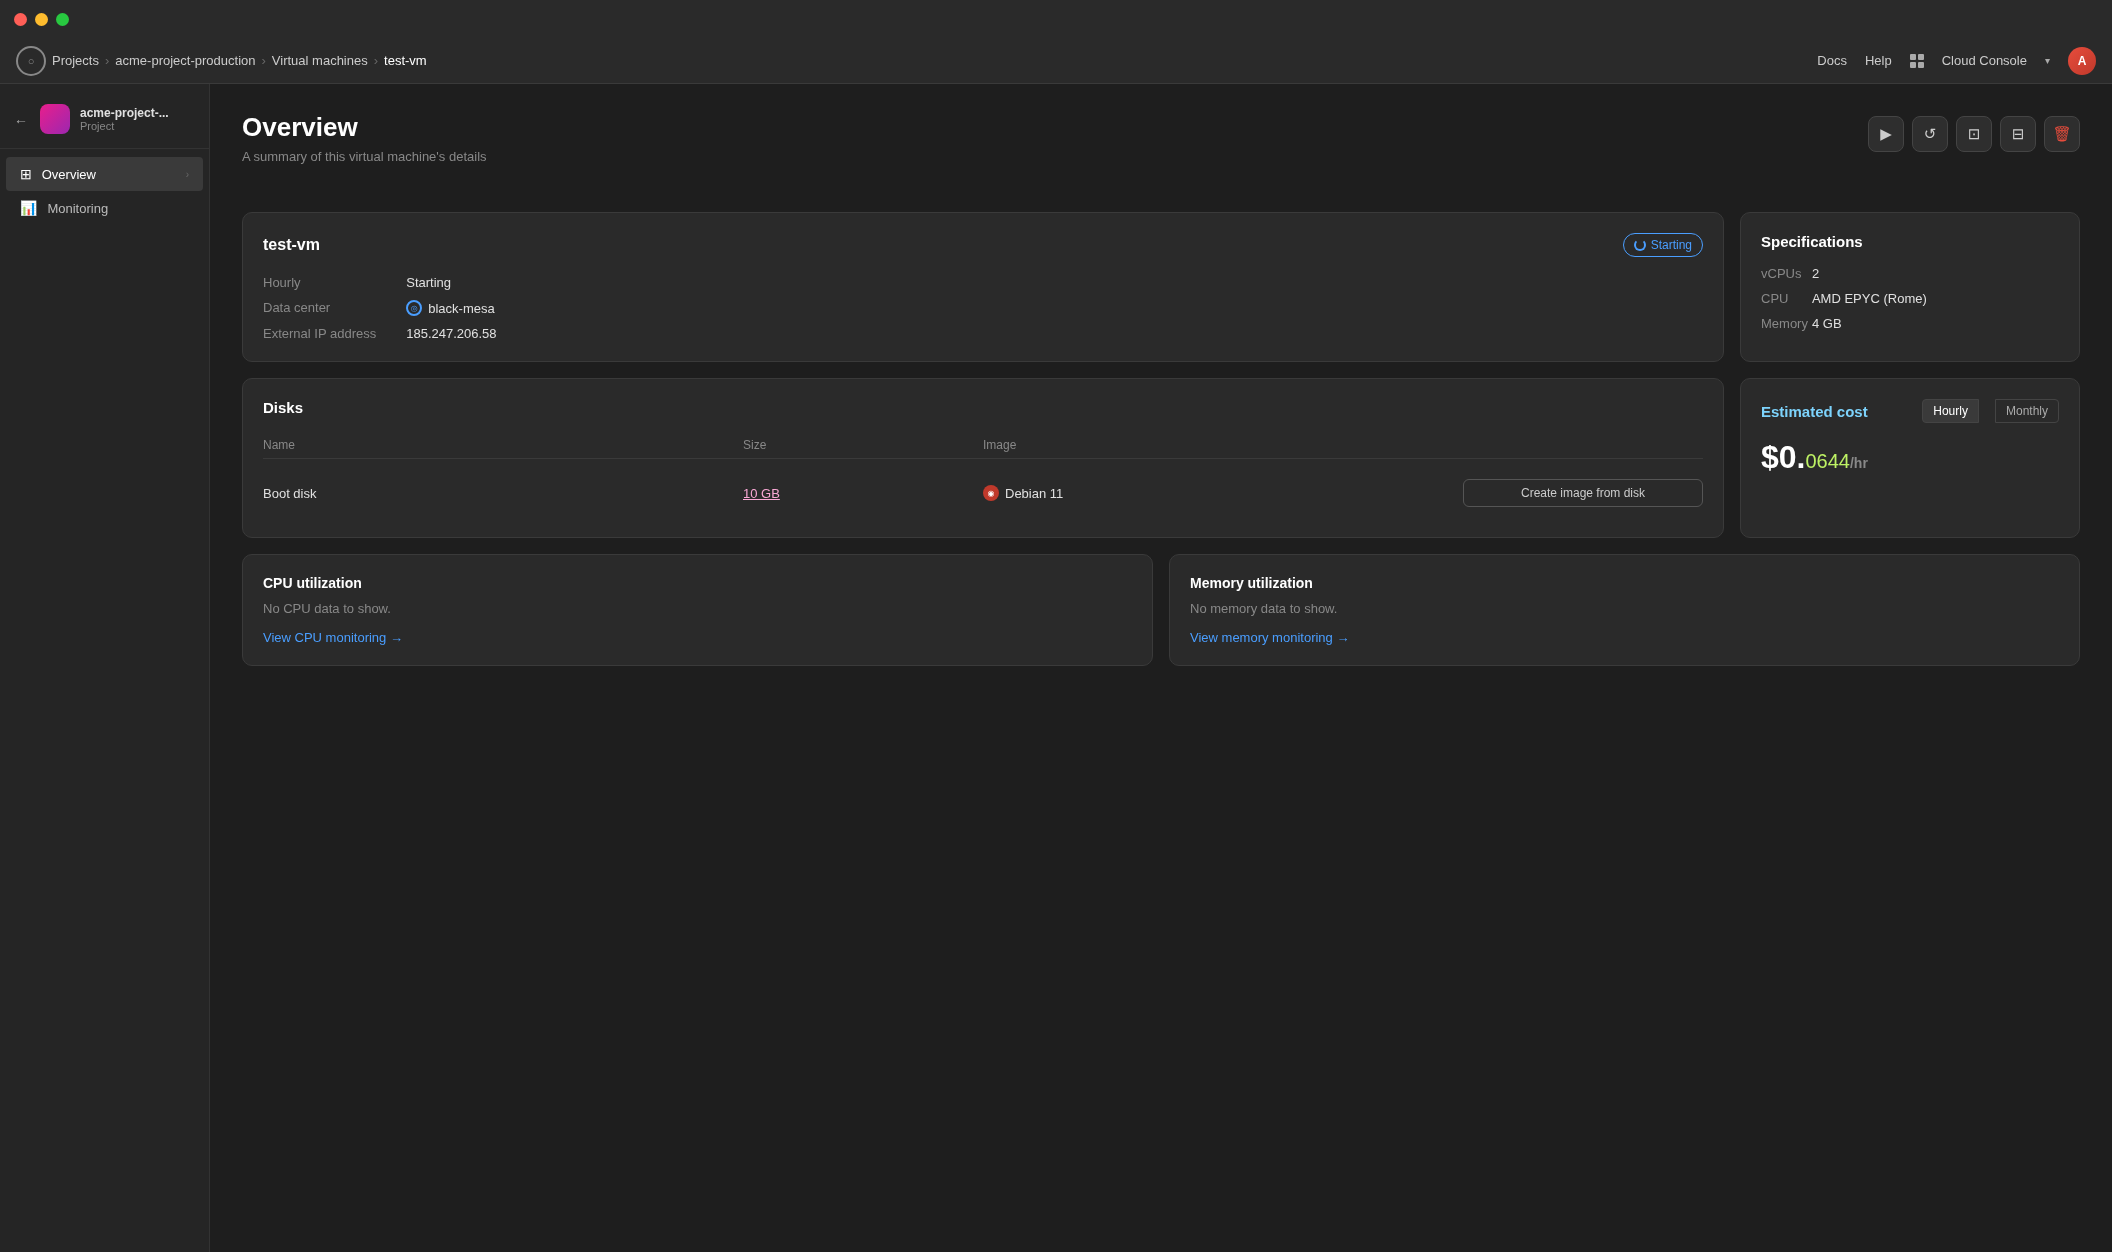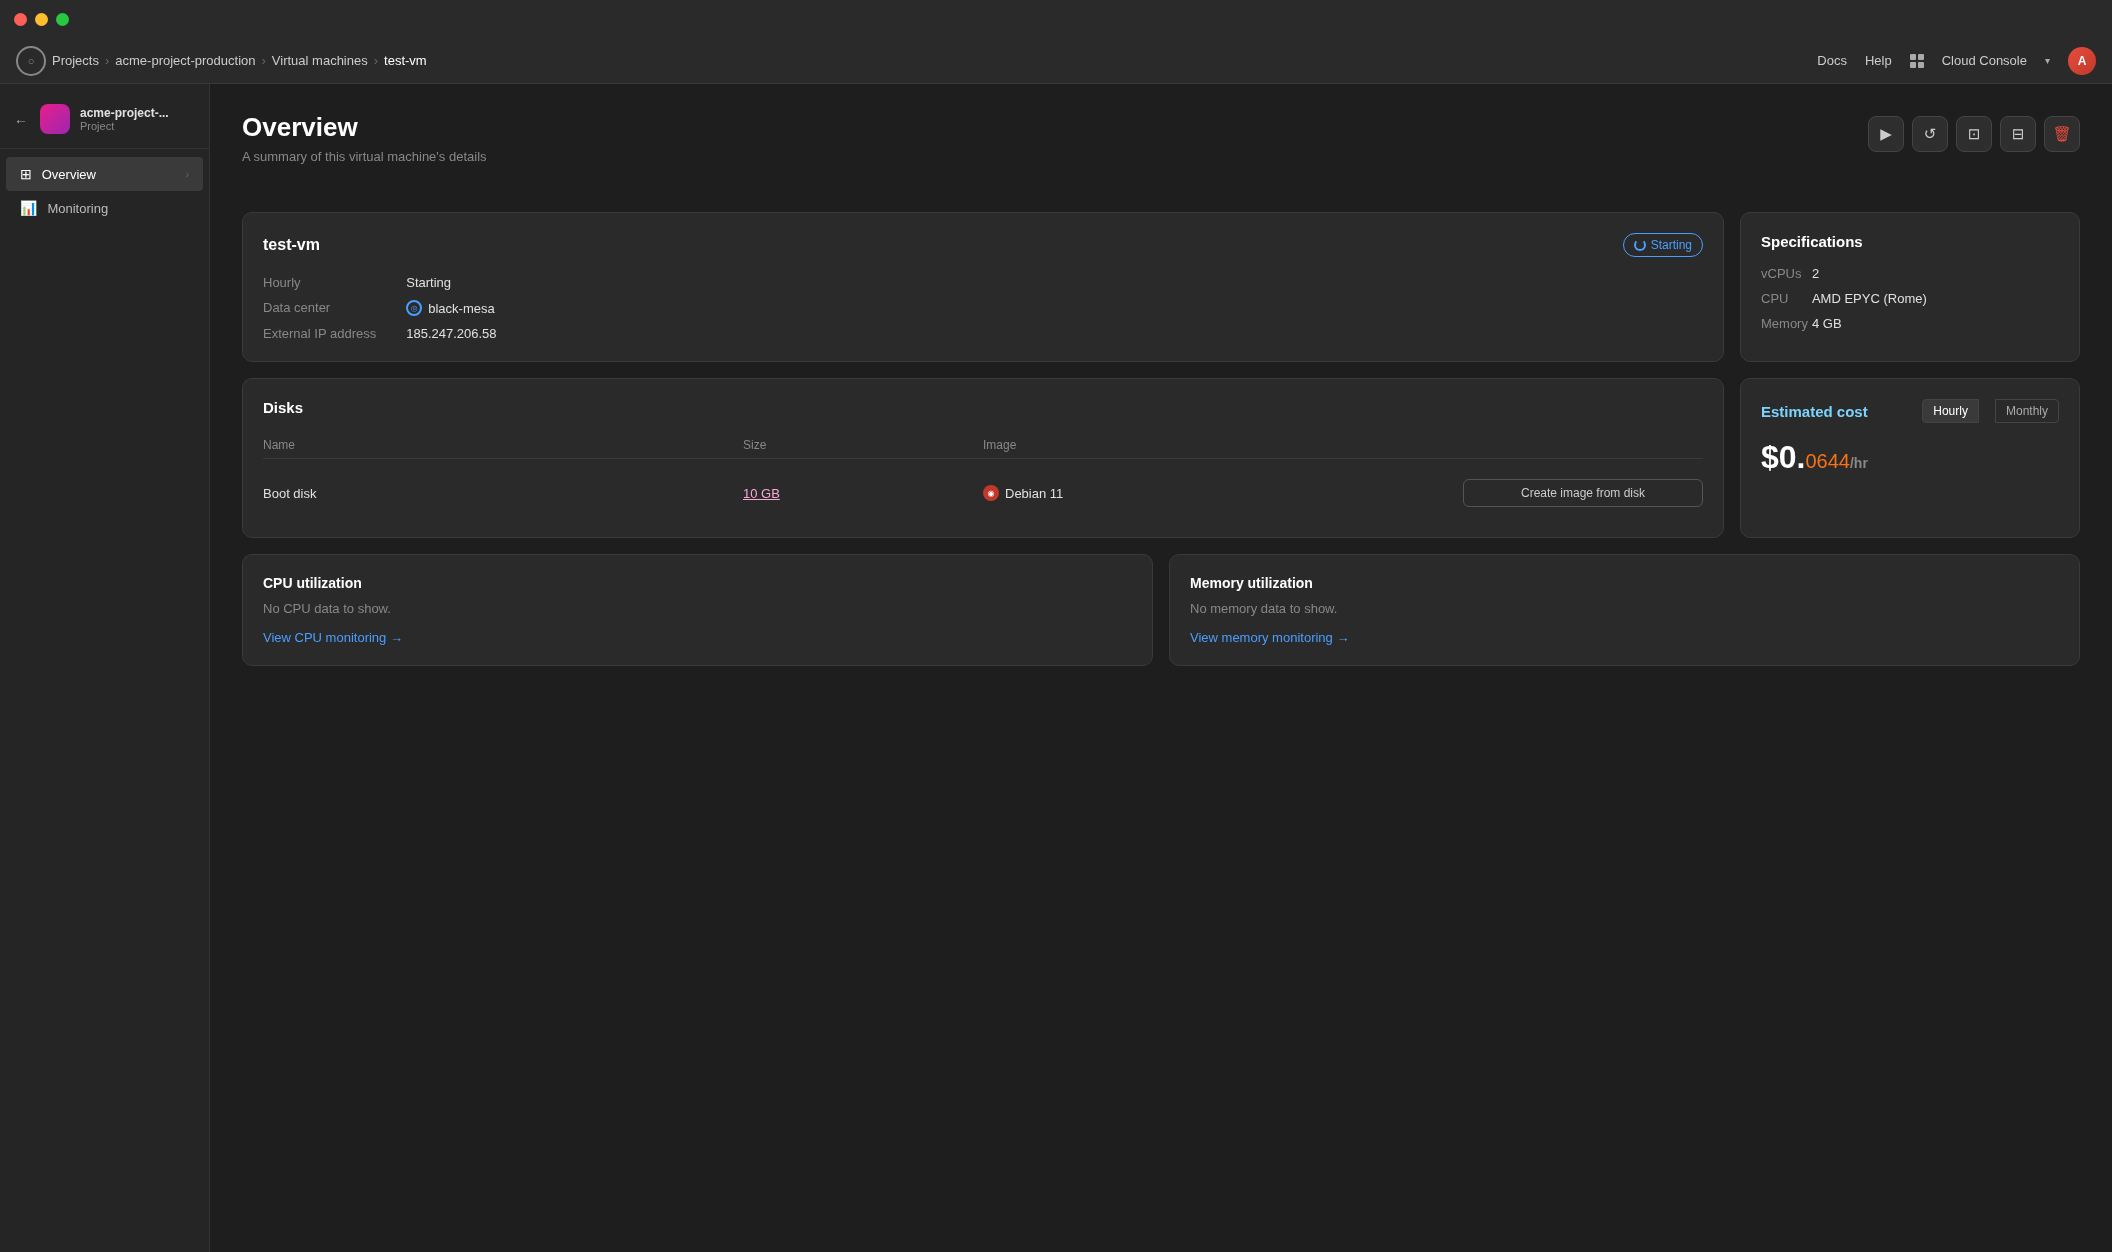"0644" span { color: #f97316 -> #bef264 }
